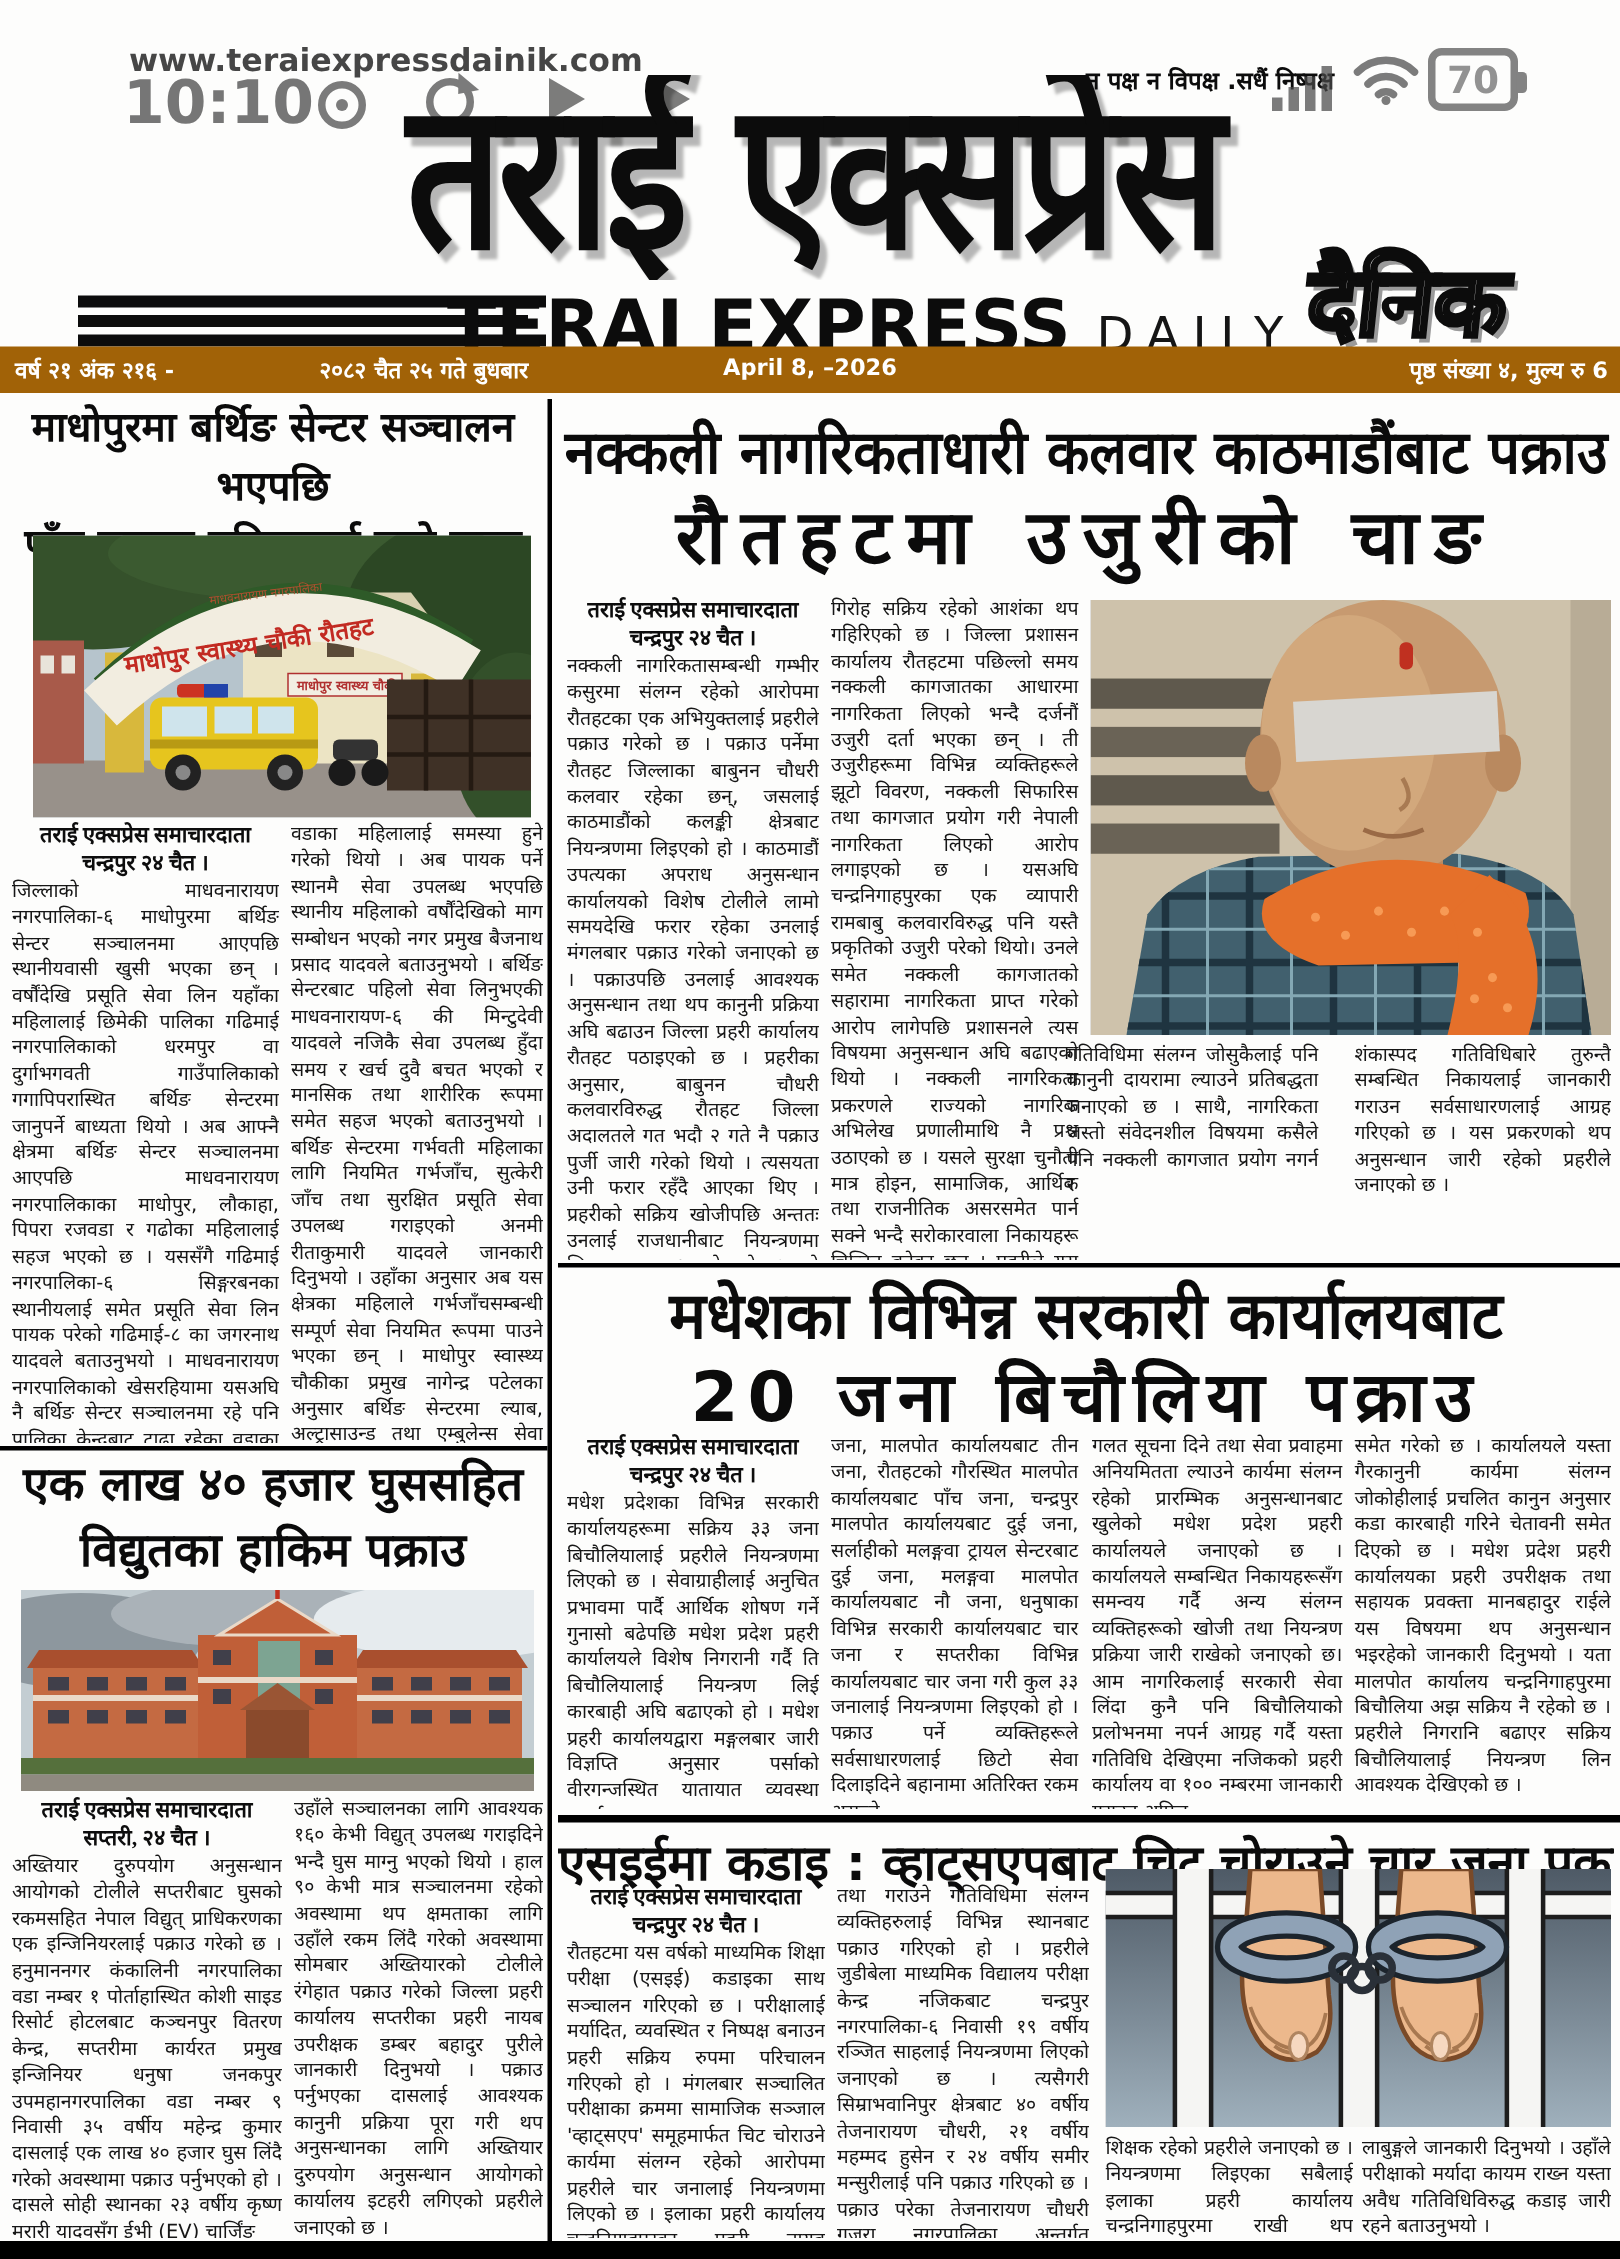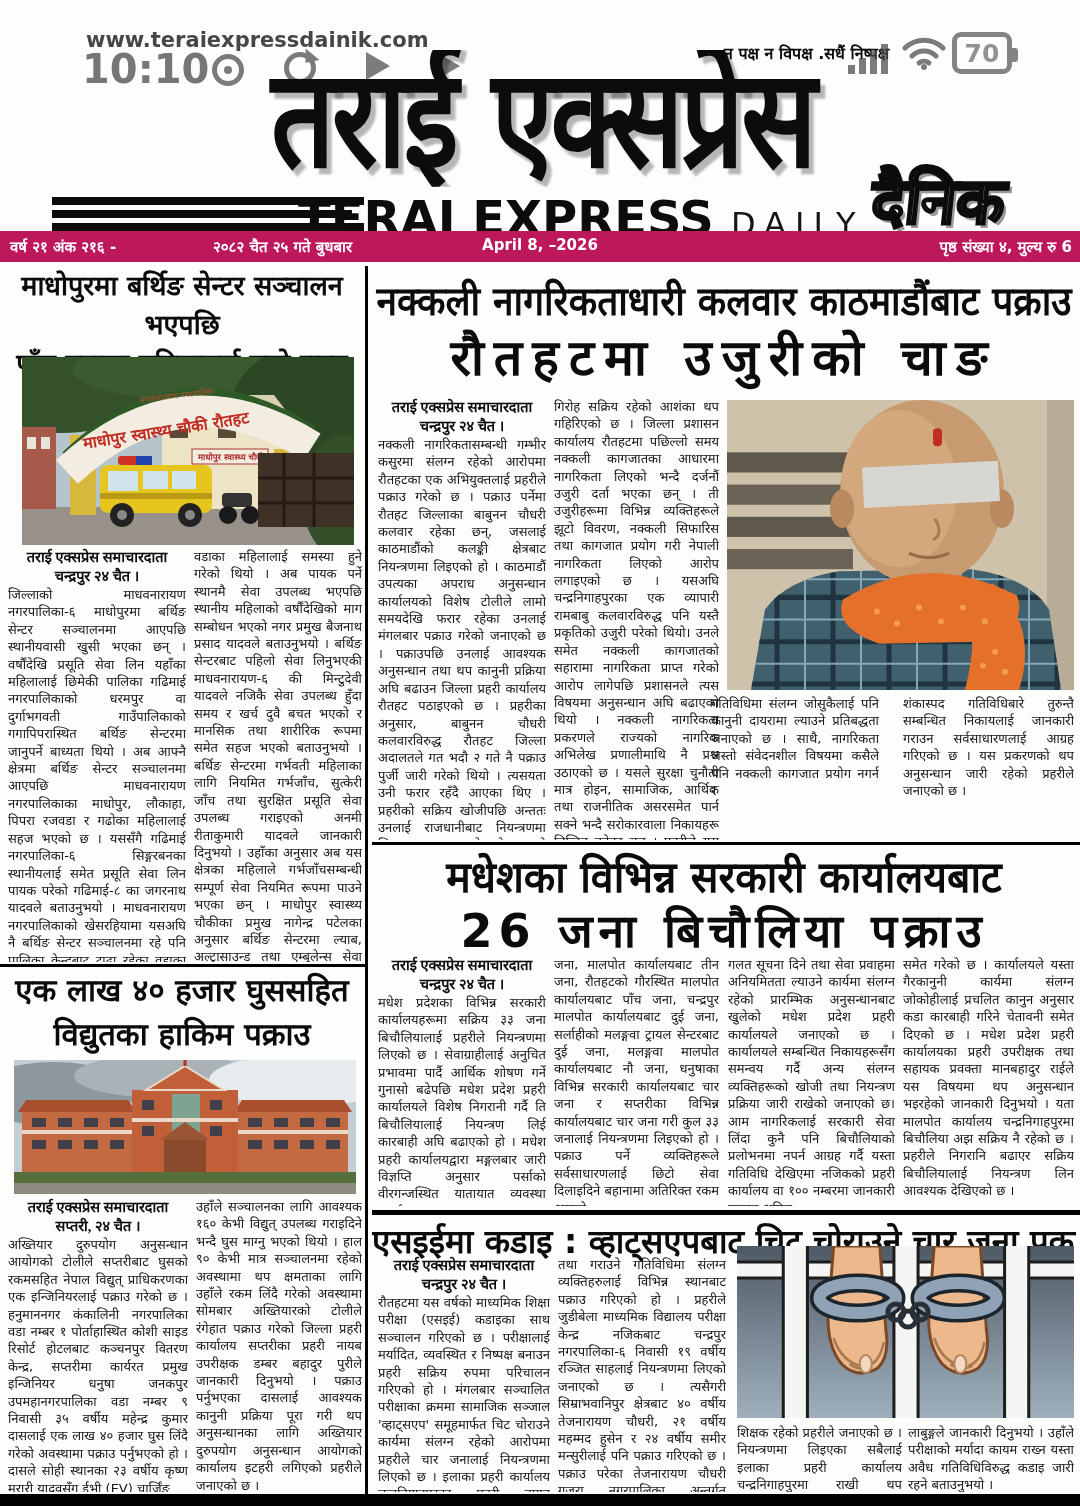"वर्ष २१ अंक २१६ -" #datebar { background: #be185d -> #a16207 }
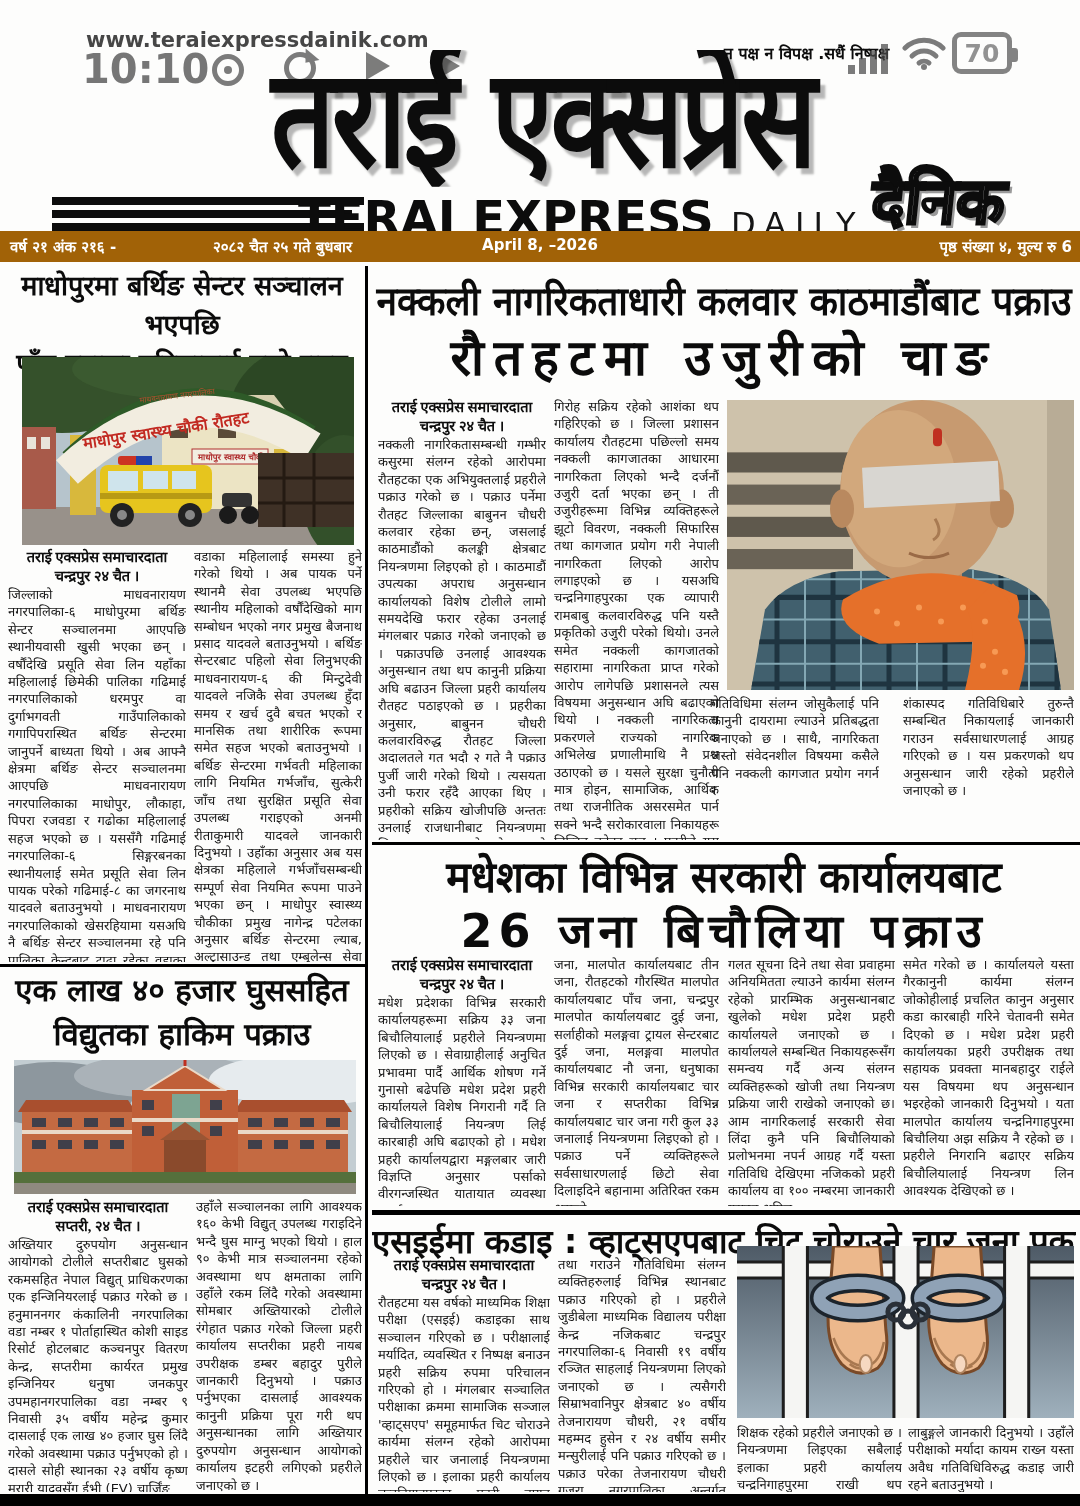"26 जना बिचौलिया पक्राउ" div.abs { text: 26 -> 20 }
